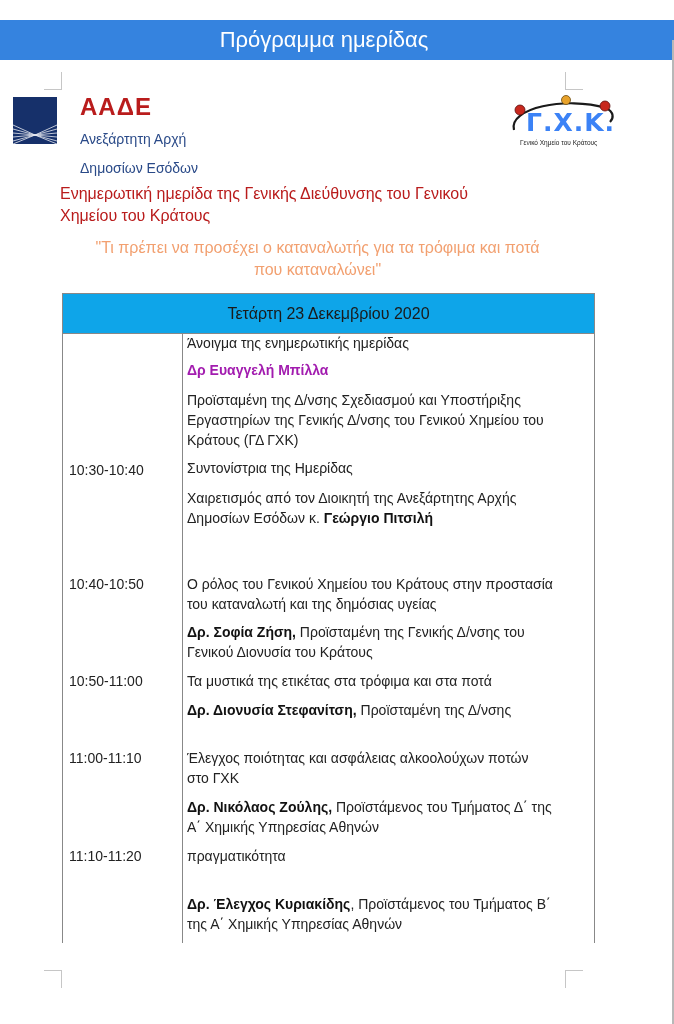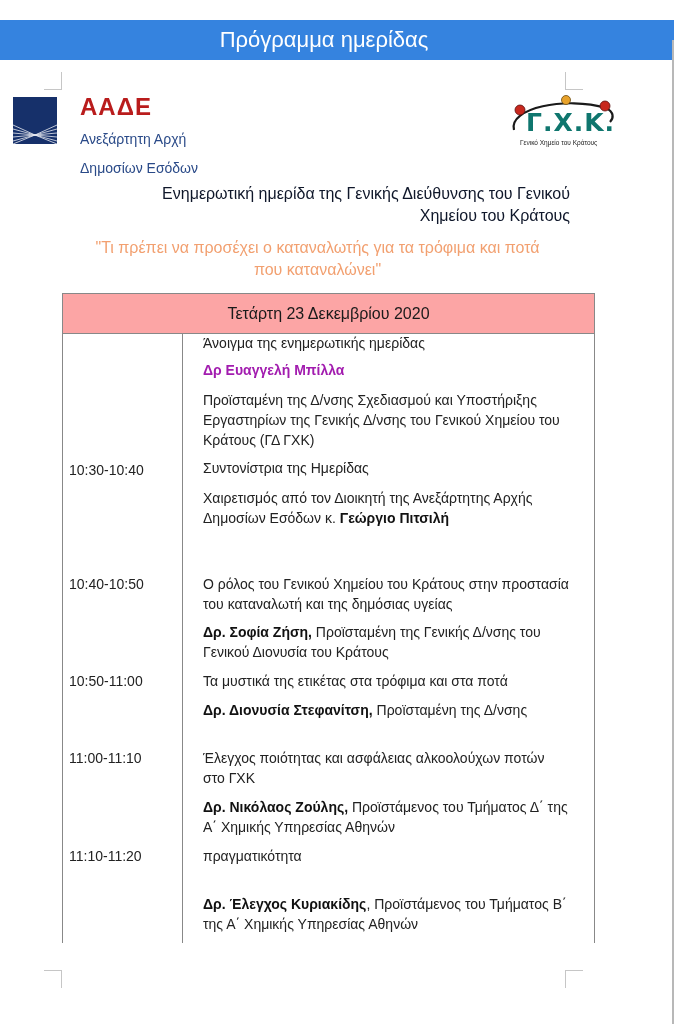"Γ.Χ.Κ." .gxk-letters { color: #0f766e -> #3b82f6 }
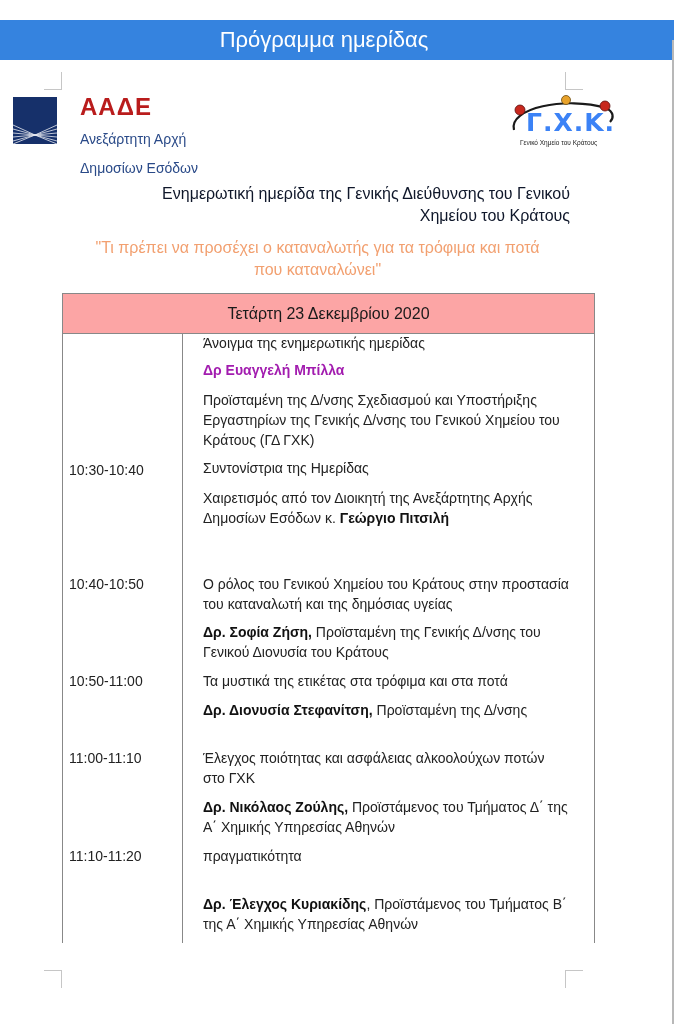"Ενημερωτική ημερίδα της Γενικής" .heading { color: #0f172a -> #b91c1c; text-align: right -> left }
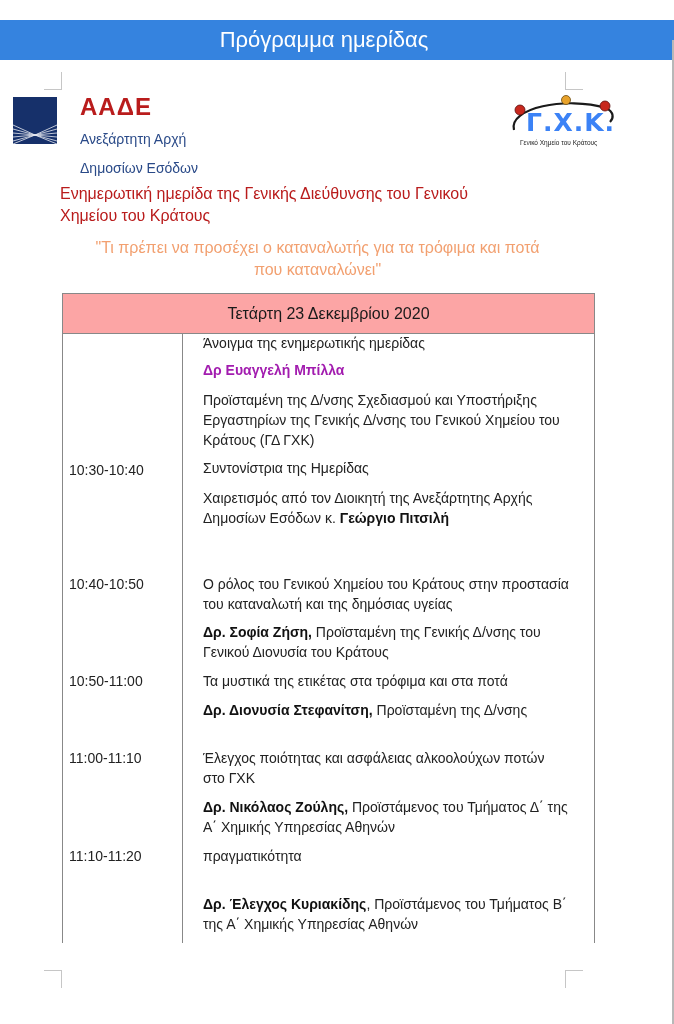"Τετάρτη 23 Δεκεμβρίου 2020" .date-row { background: #fca5a5 -> #0ea5e9 }
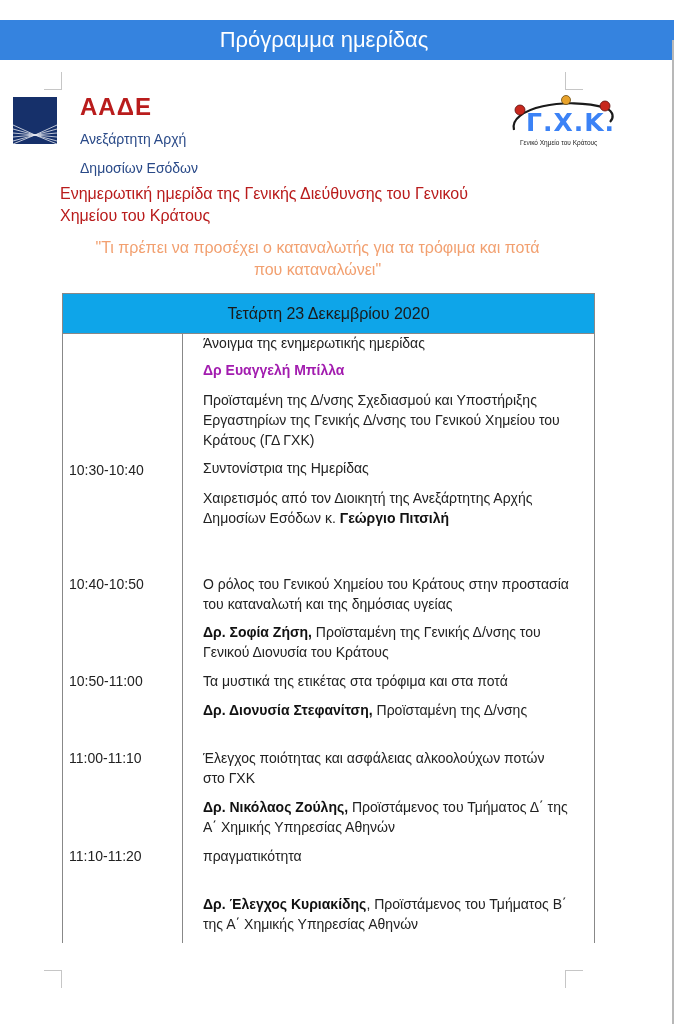"Άνοιγμα της ενημερωτικής ημερίδας" .entry { left: 140px -> 124px }
